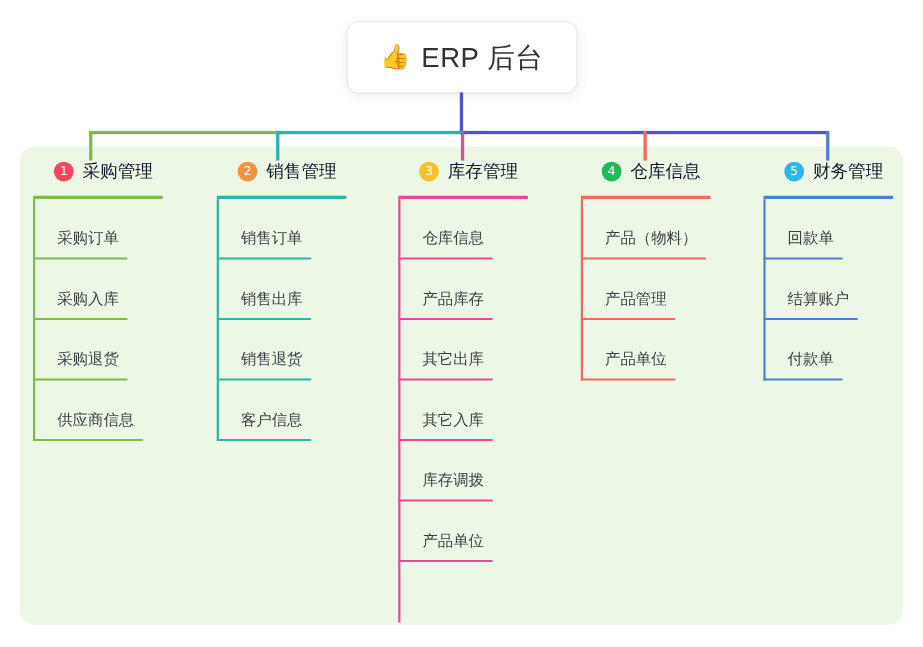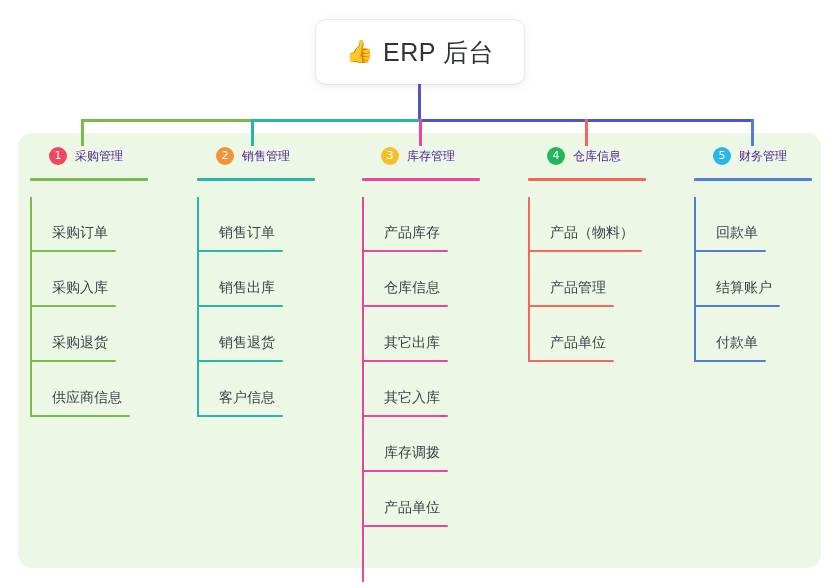"采购管理" .col-title { color: #4c1d95 -> #0f172a; font-size: 12px -> 16px }
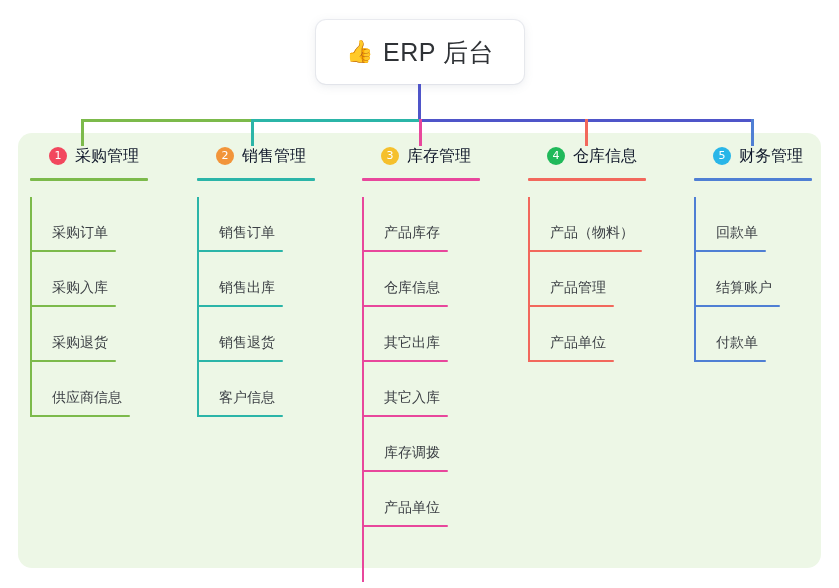"采购订单" .leaves { margin-top: 16px -> 0 }
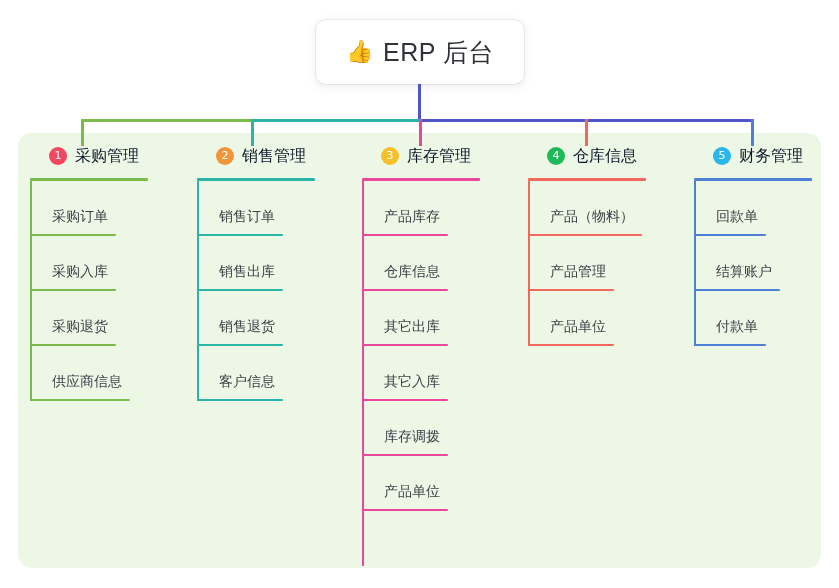"产品库存" div.leaf { order: before "仓库信息" -> after "仓库信息" }
